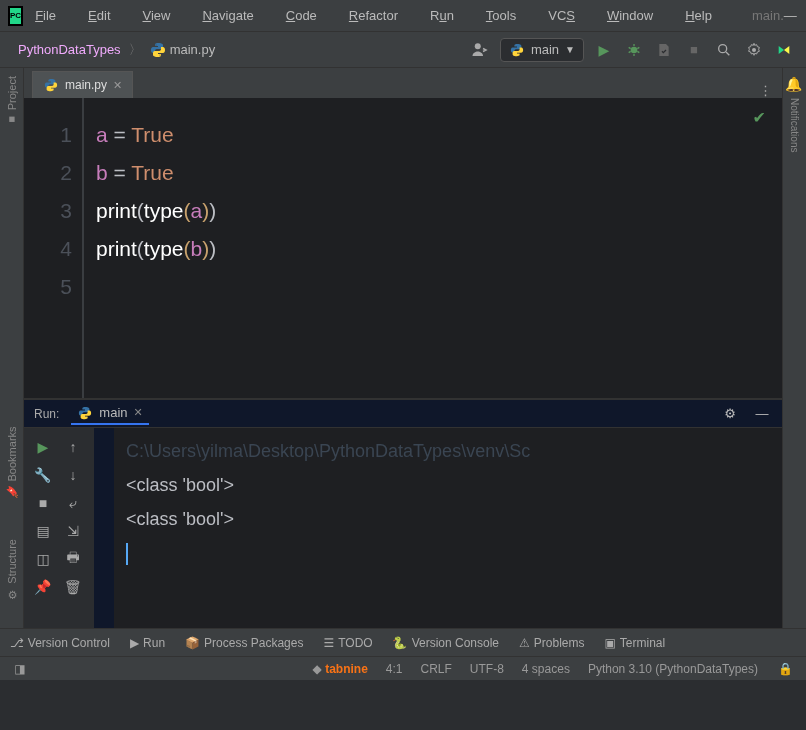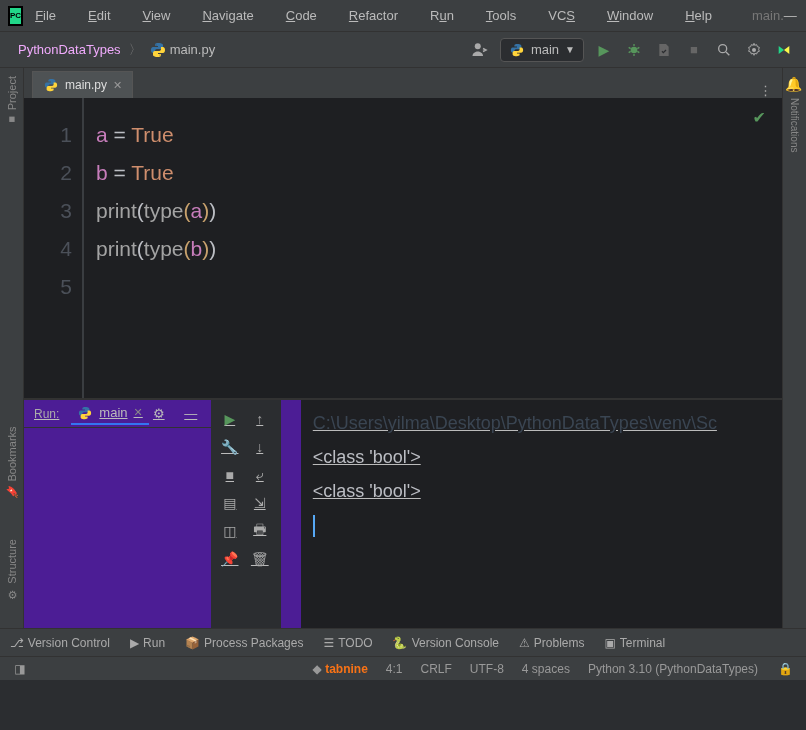"print" .tk-fn { color: #a3a3a3 -> #ffffff }
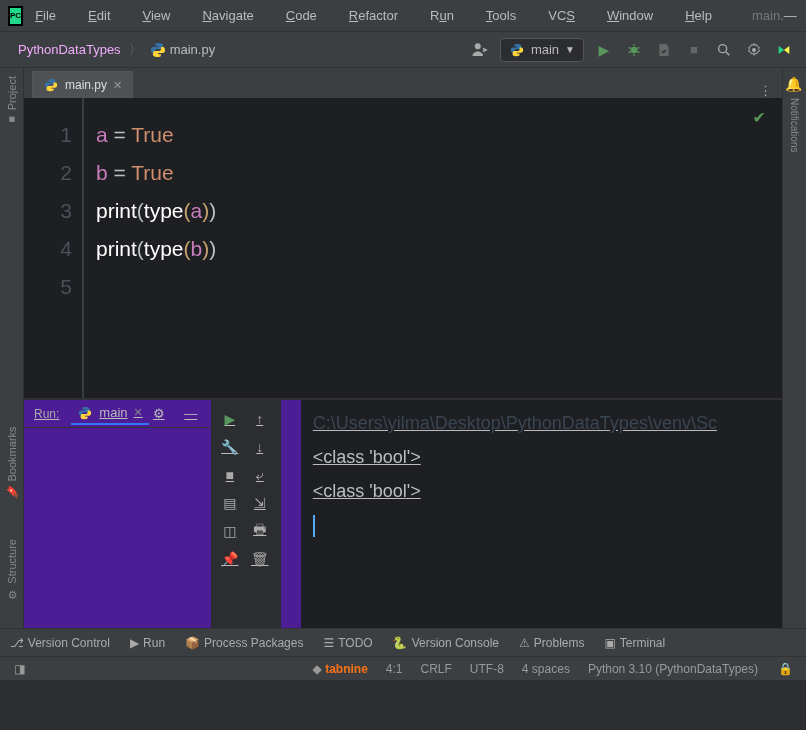"Run:" .run-panel { background: #4c1d95 -> #0f172a; flex-direction: row -> column; text-decoration: underline -> none }
